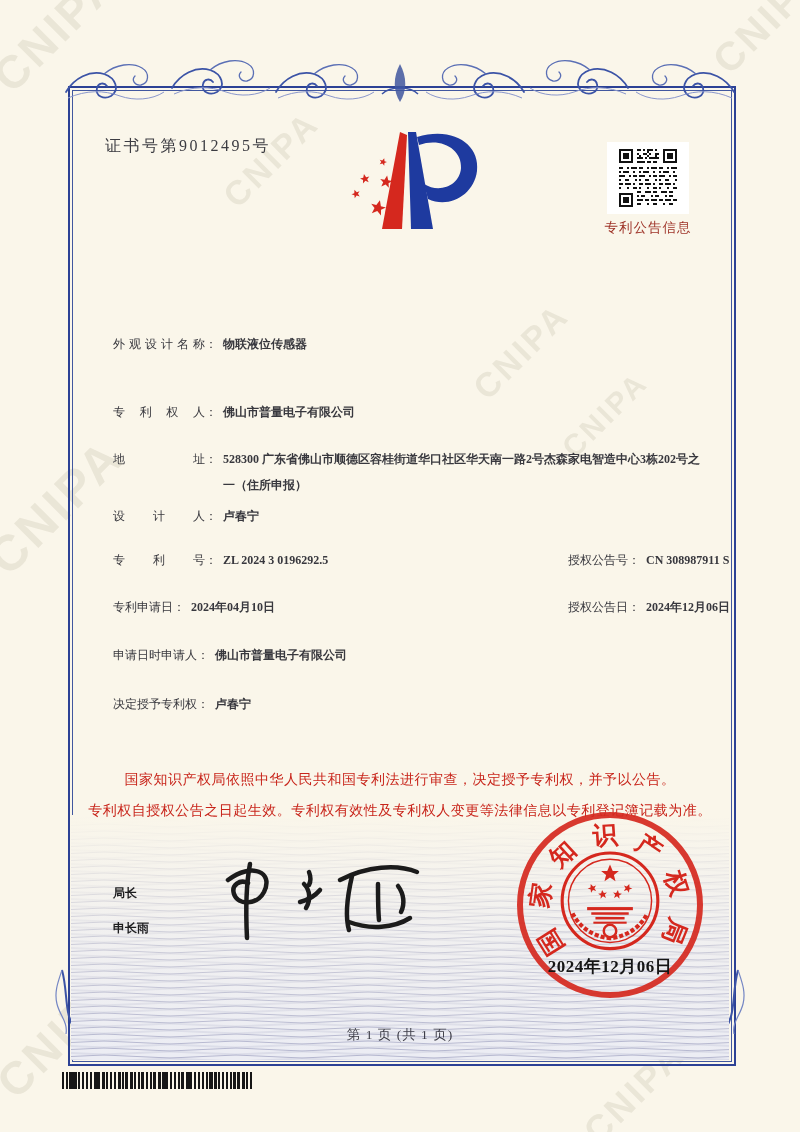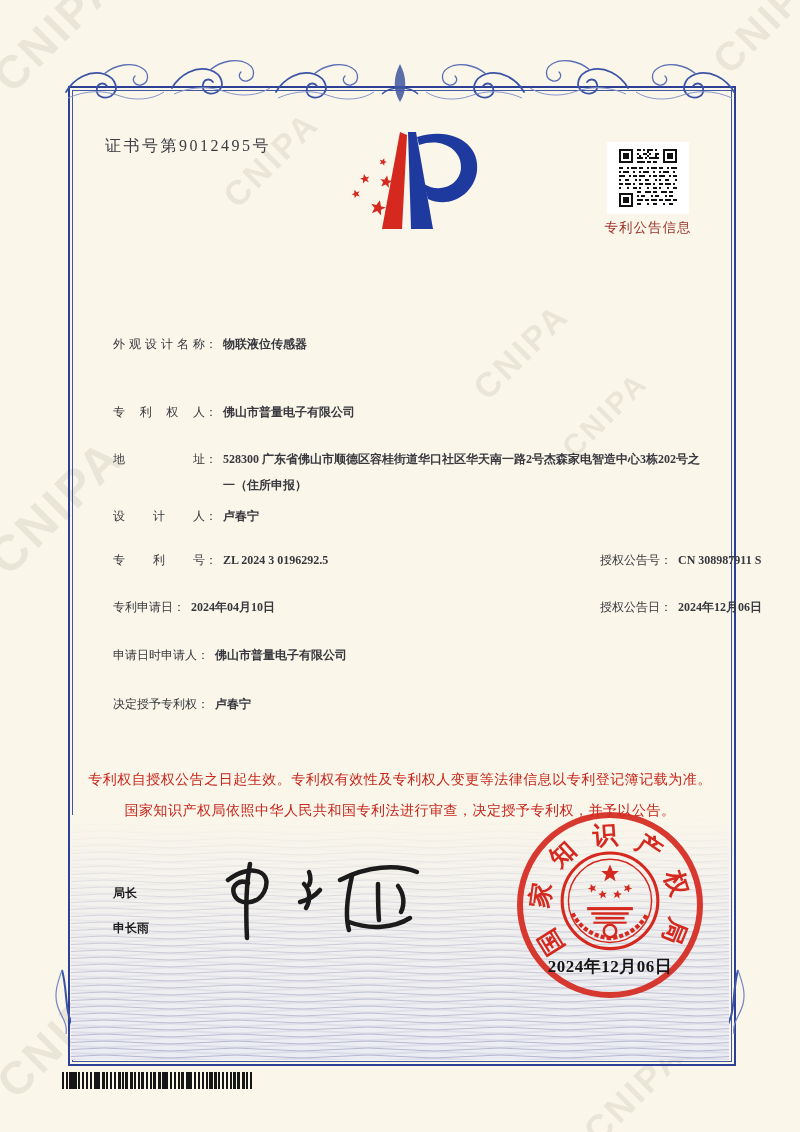"授权公告号" .col2 { margin-left: 32px -> none }
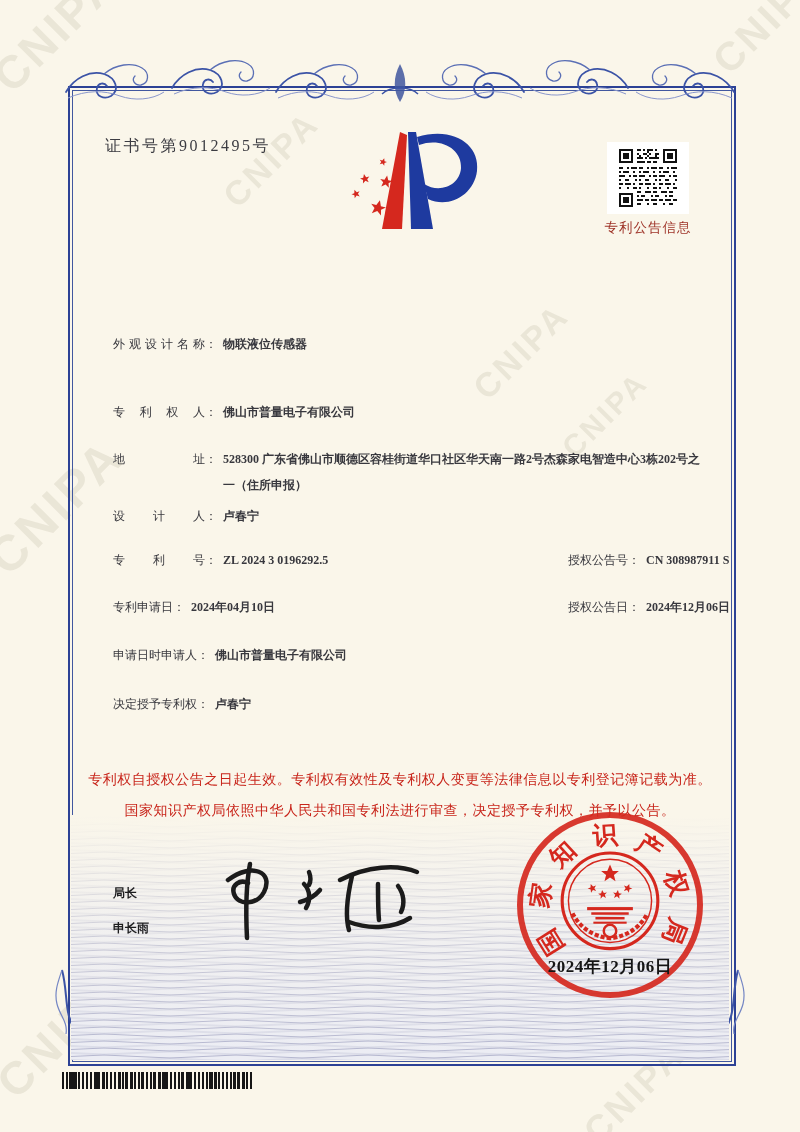"专利权自授权公告之日起生效。专利权有效性及专利权人变更等法律信息以专利登记簿记载" div { order: before "国家知识产权局依照中华人民共和国专利法进行审查，决定授予专利权，并予以公告。" -> after "国家知识产权局依照中华人民共和国专利法进行审查，决定授予专利权，并予以公告。" }
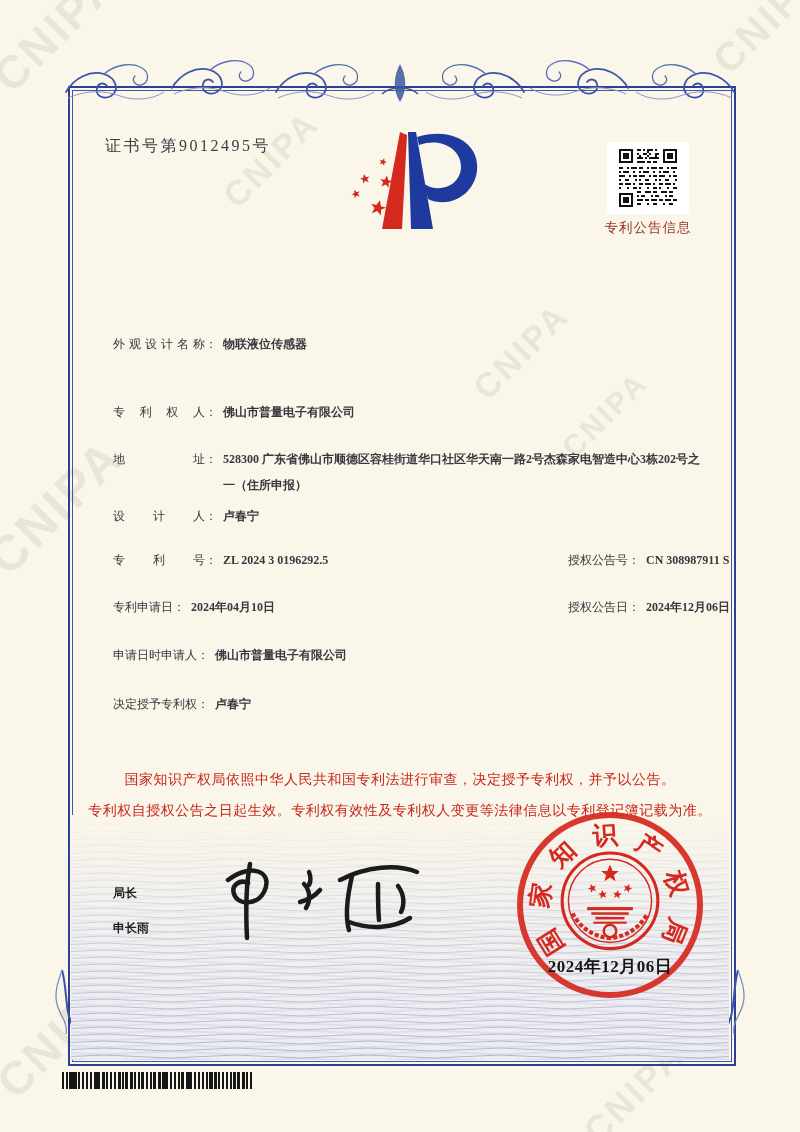"第 1 页 (共 1" div.page-info { html: none -> <div>第 1 页 (共 1 页)</div> }
